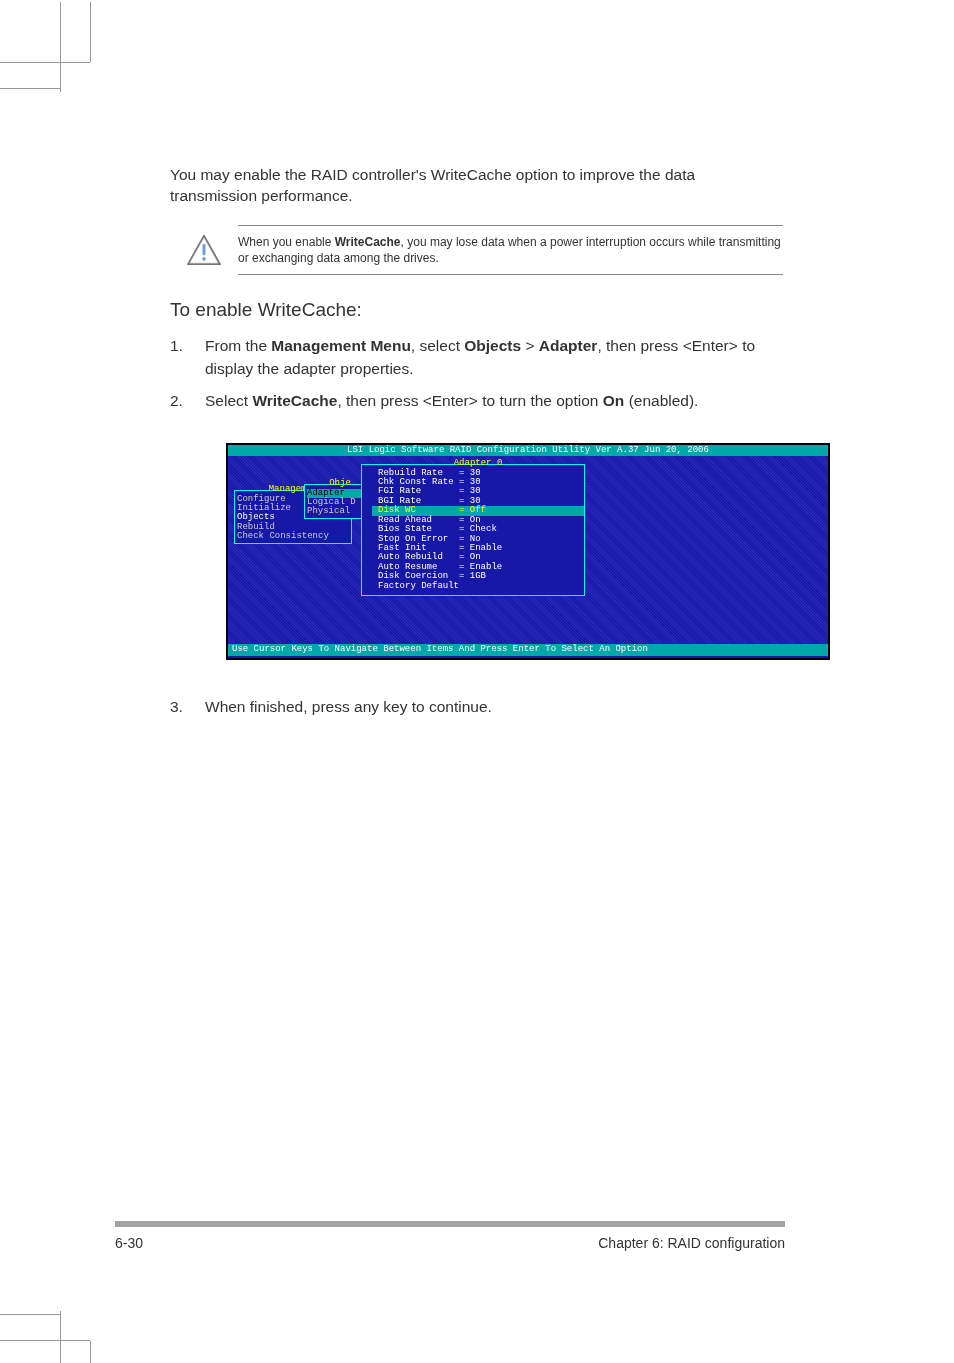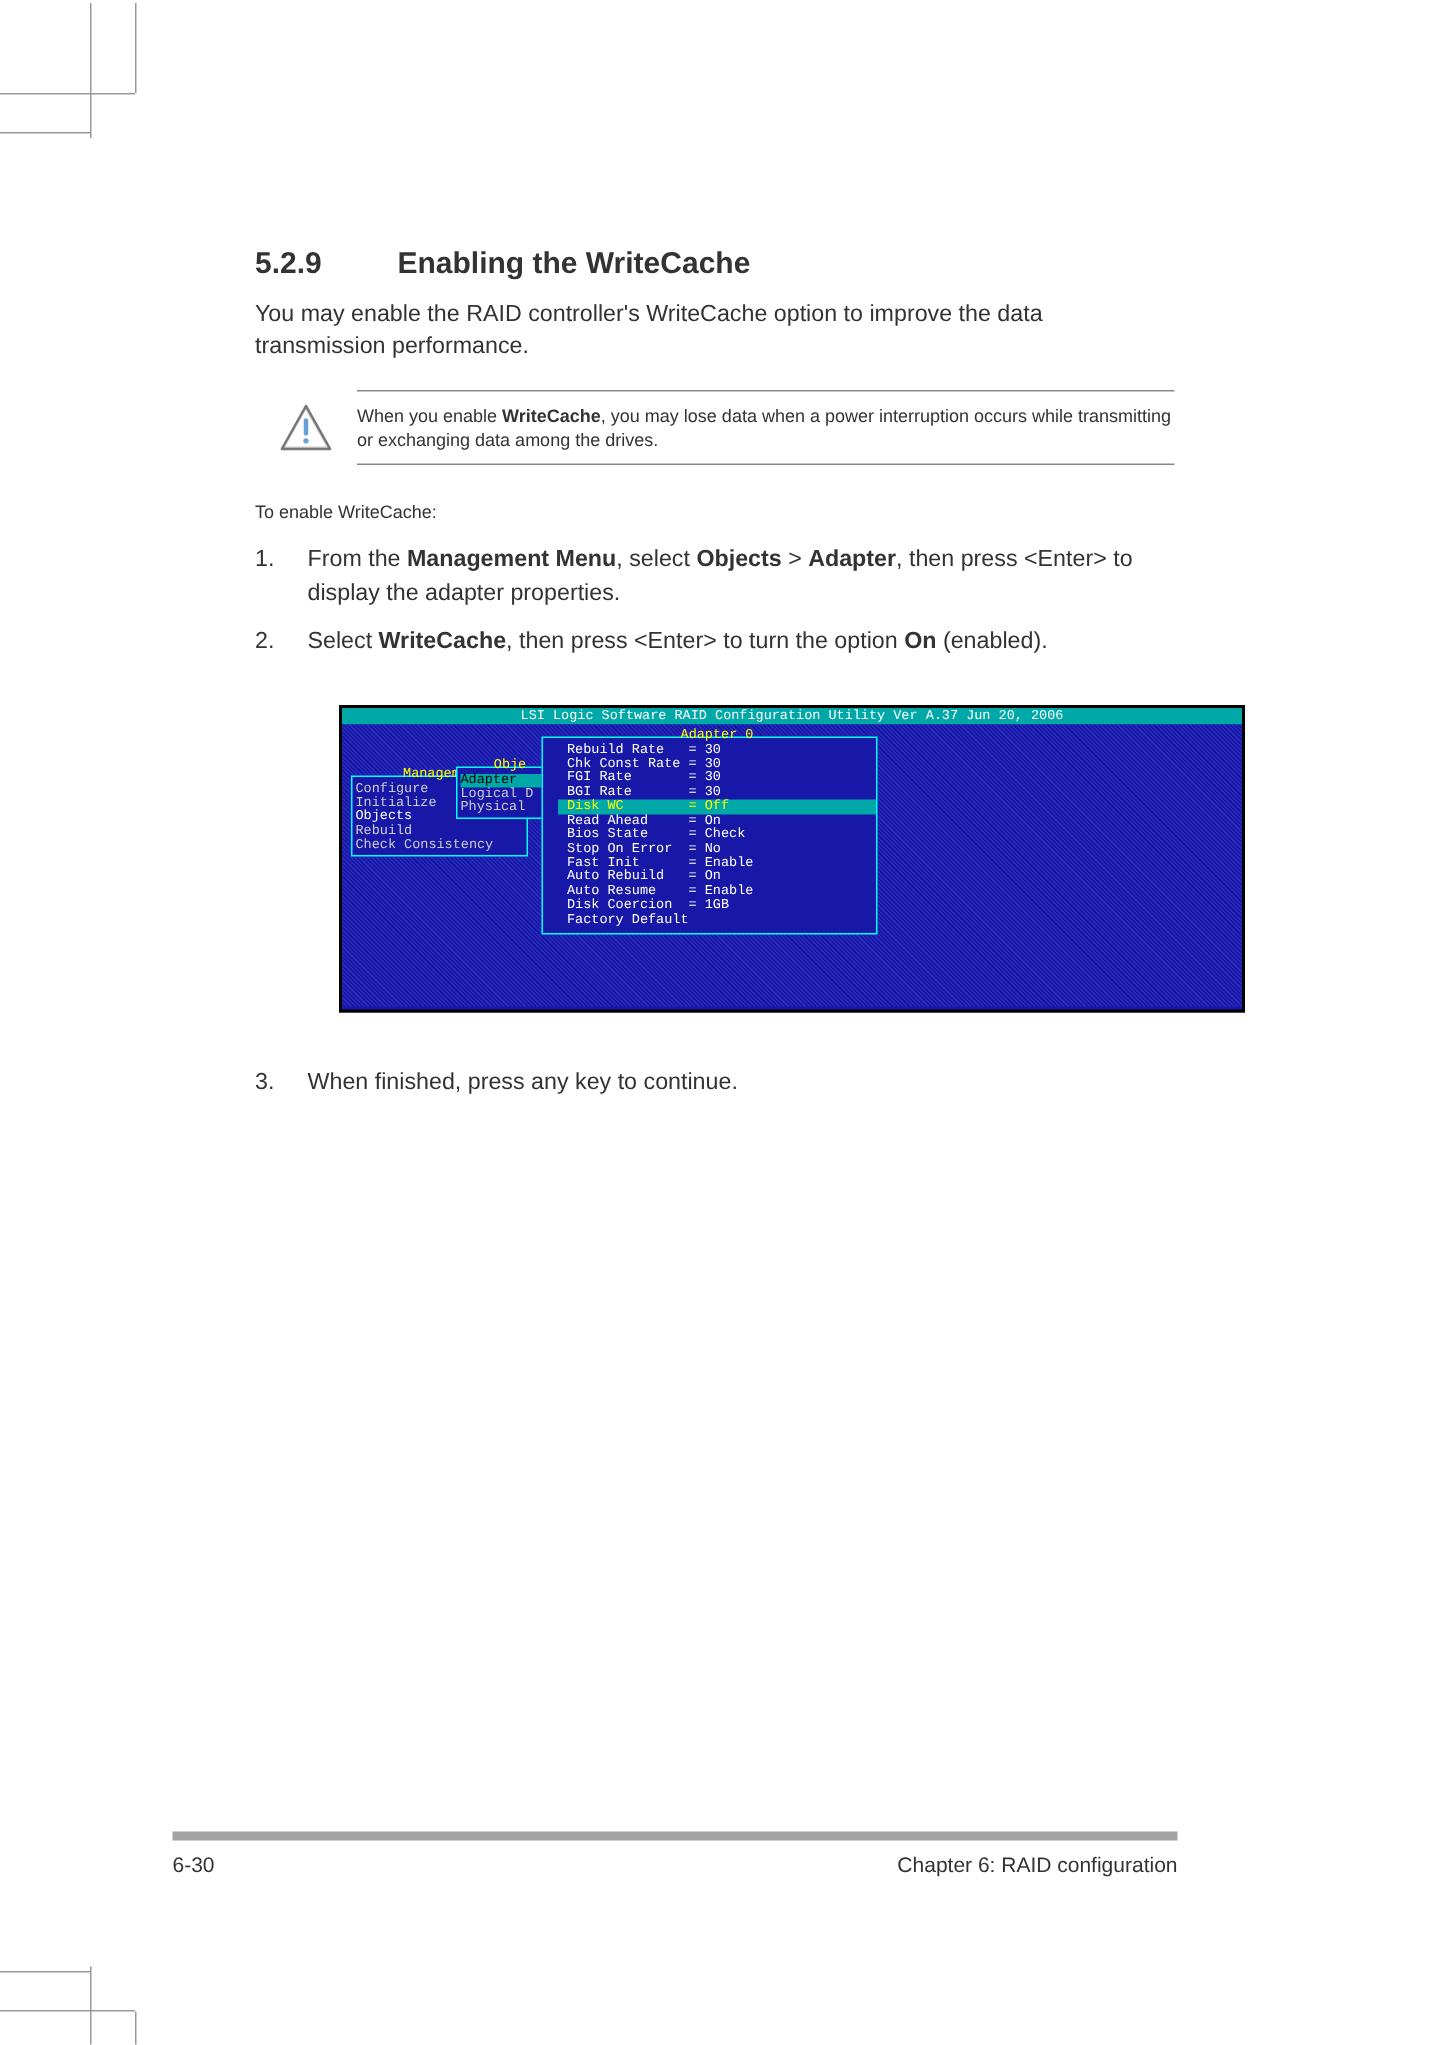"5.2.9 Enabling the WriteCache" h2 { html: <h2> <span>5.2.9</span><span>Enabling the WriteCache</span> </h2> -> none }
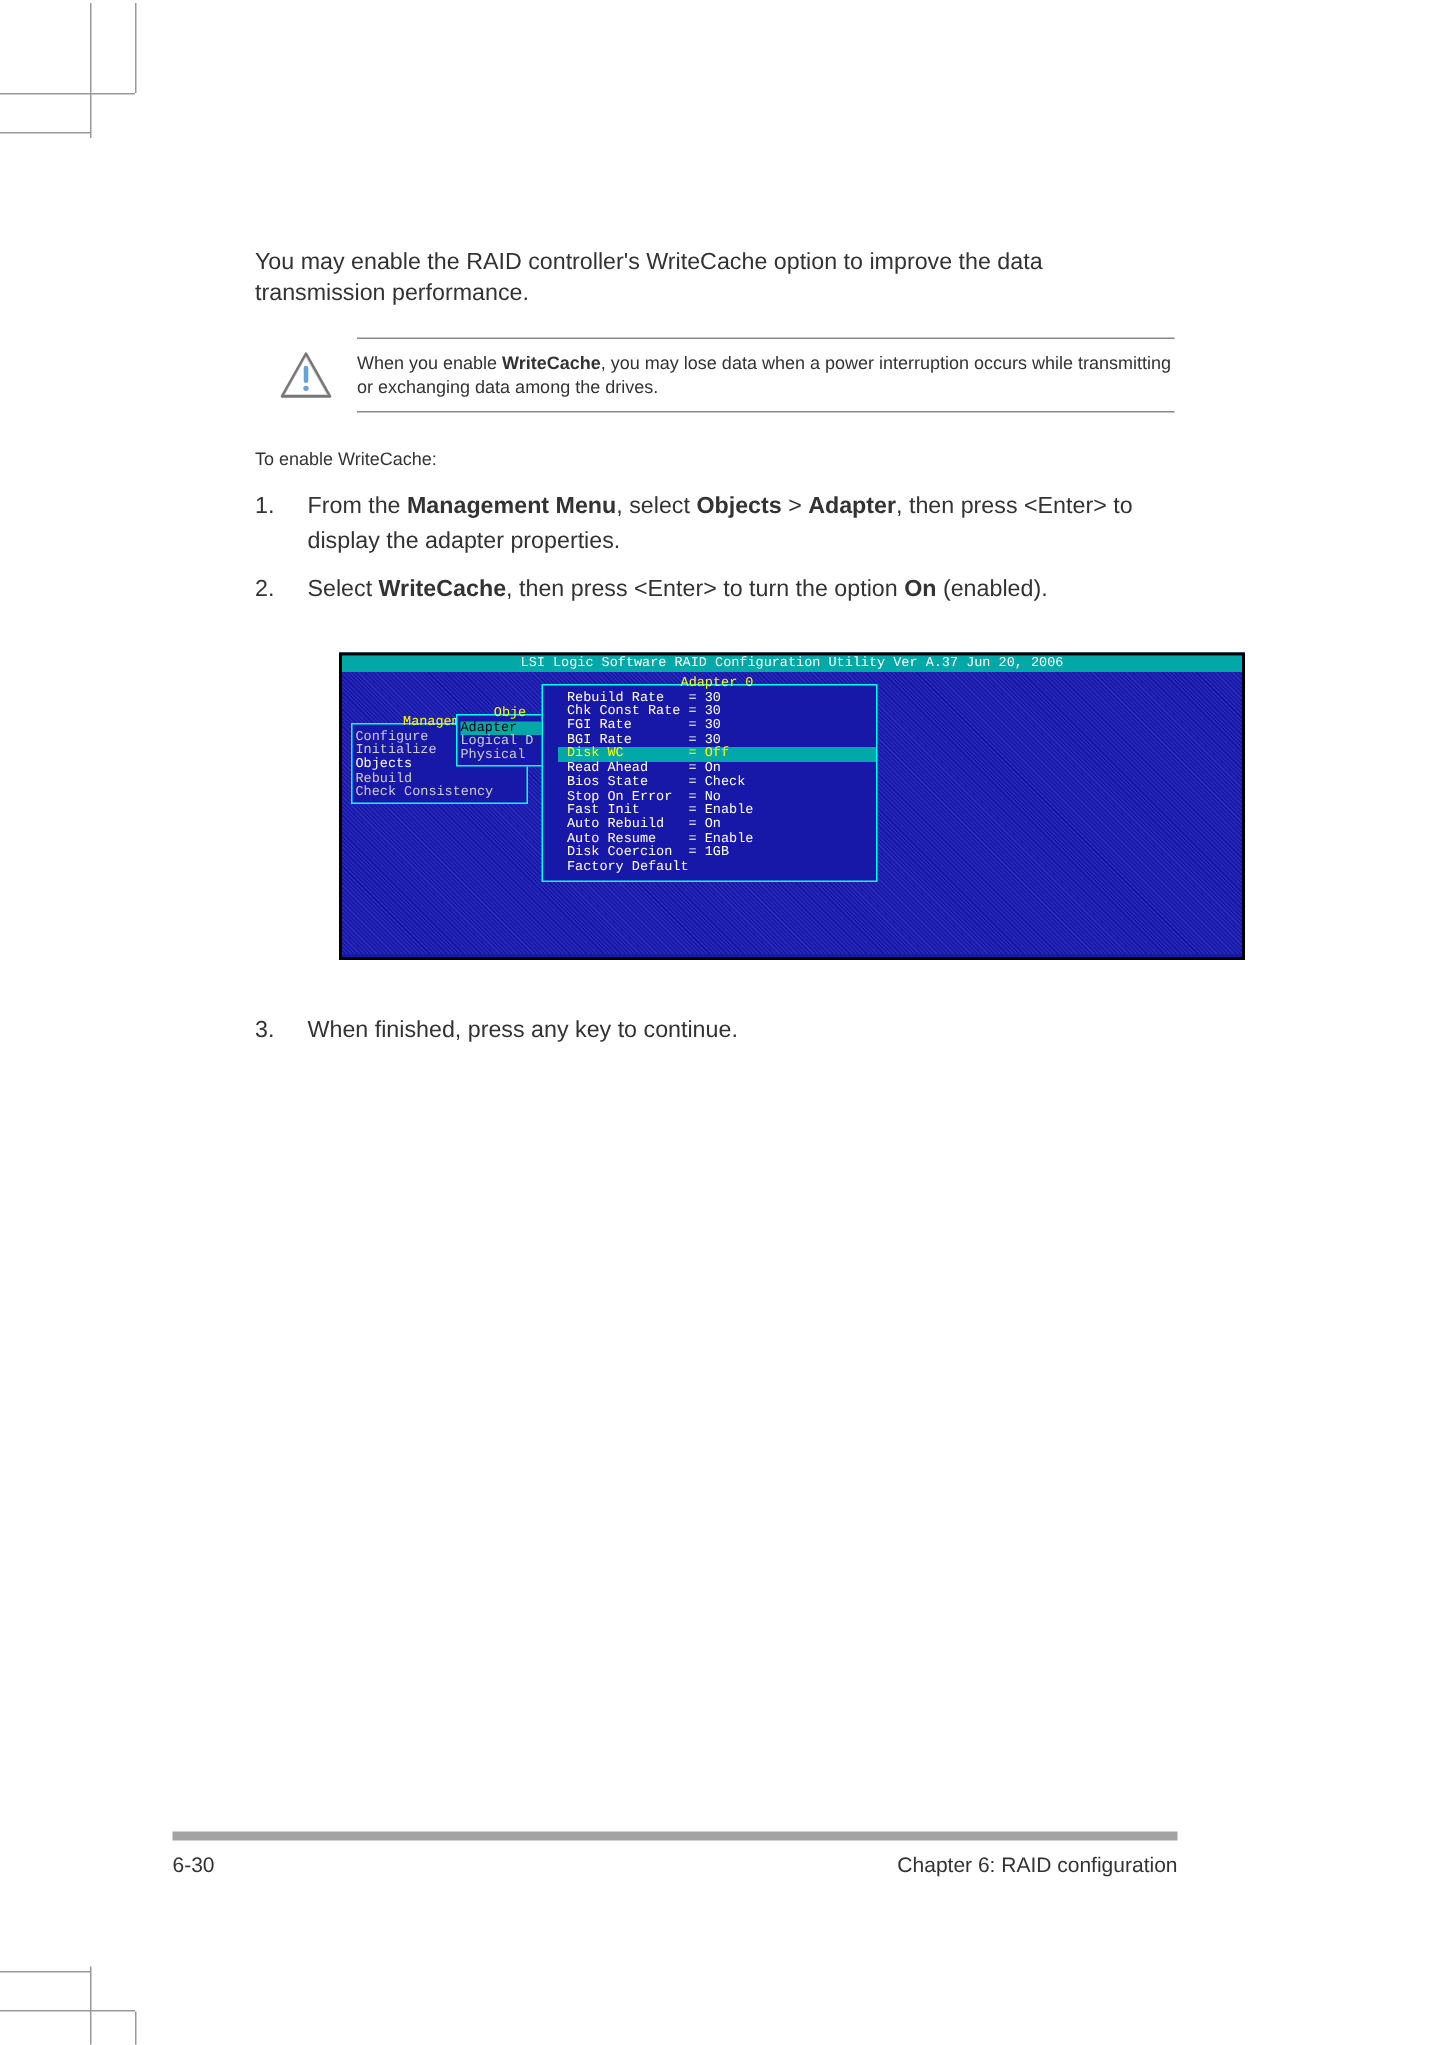"To enable WriteCache:" .sub { font-size: 12px -> 19px }
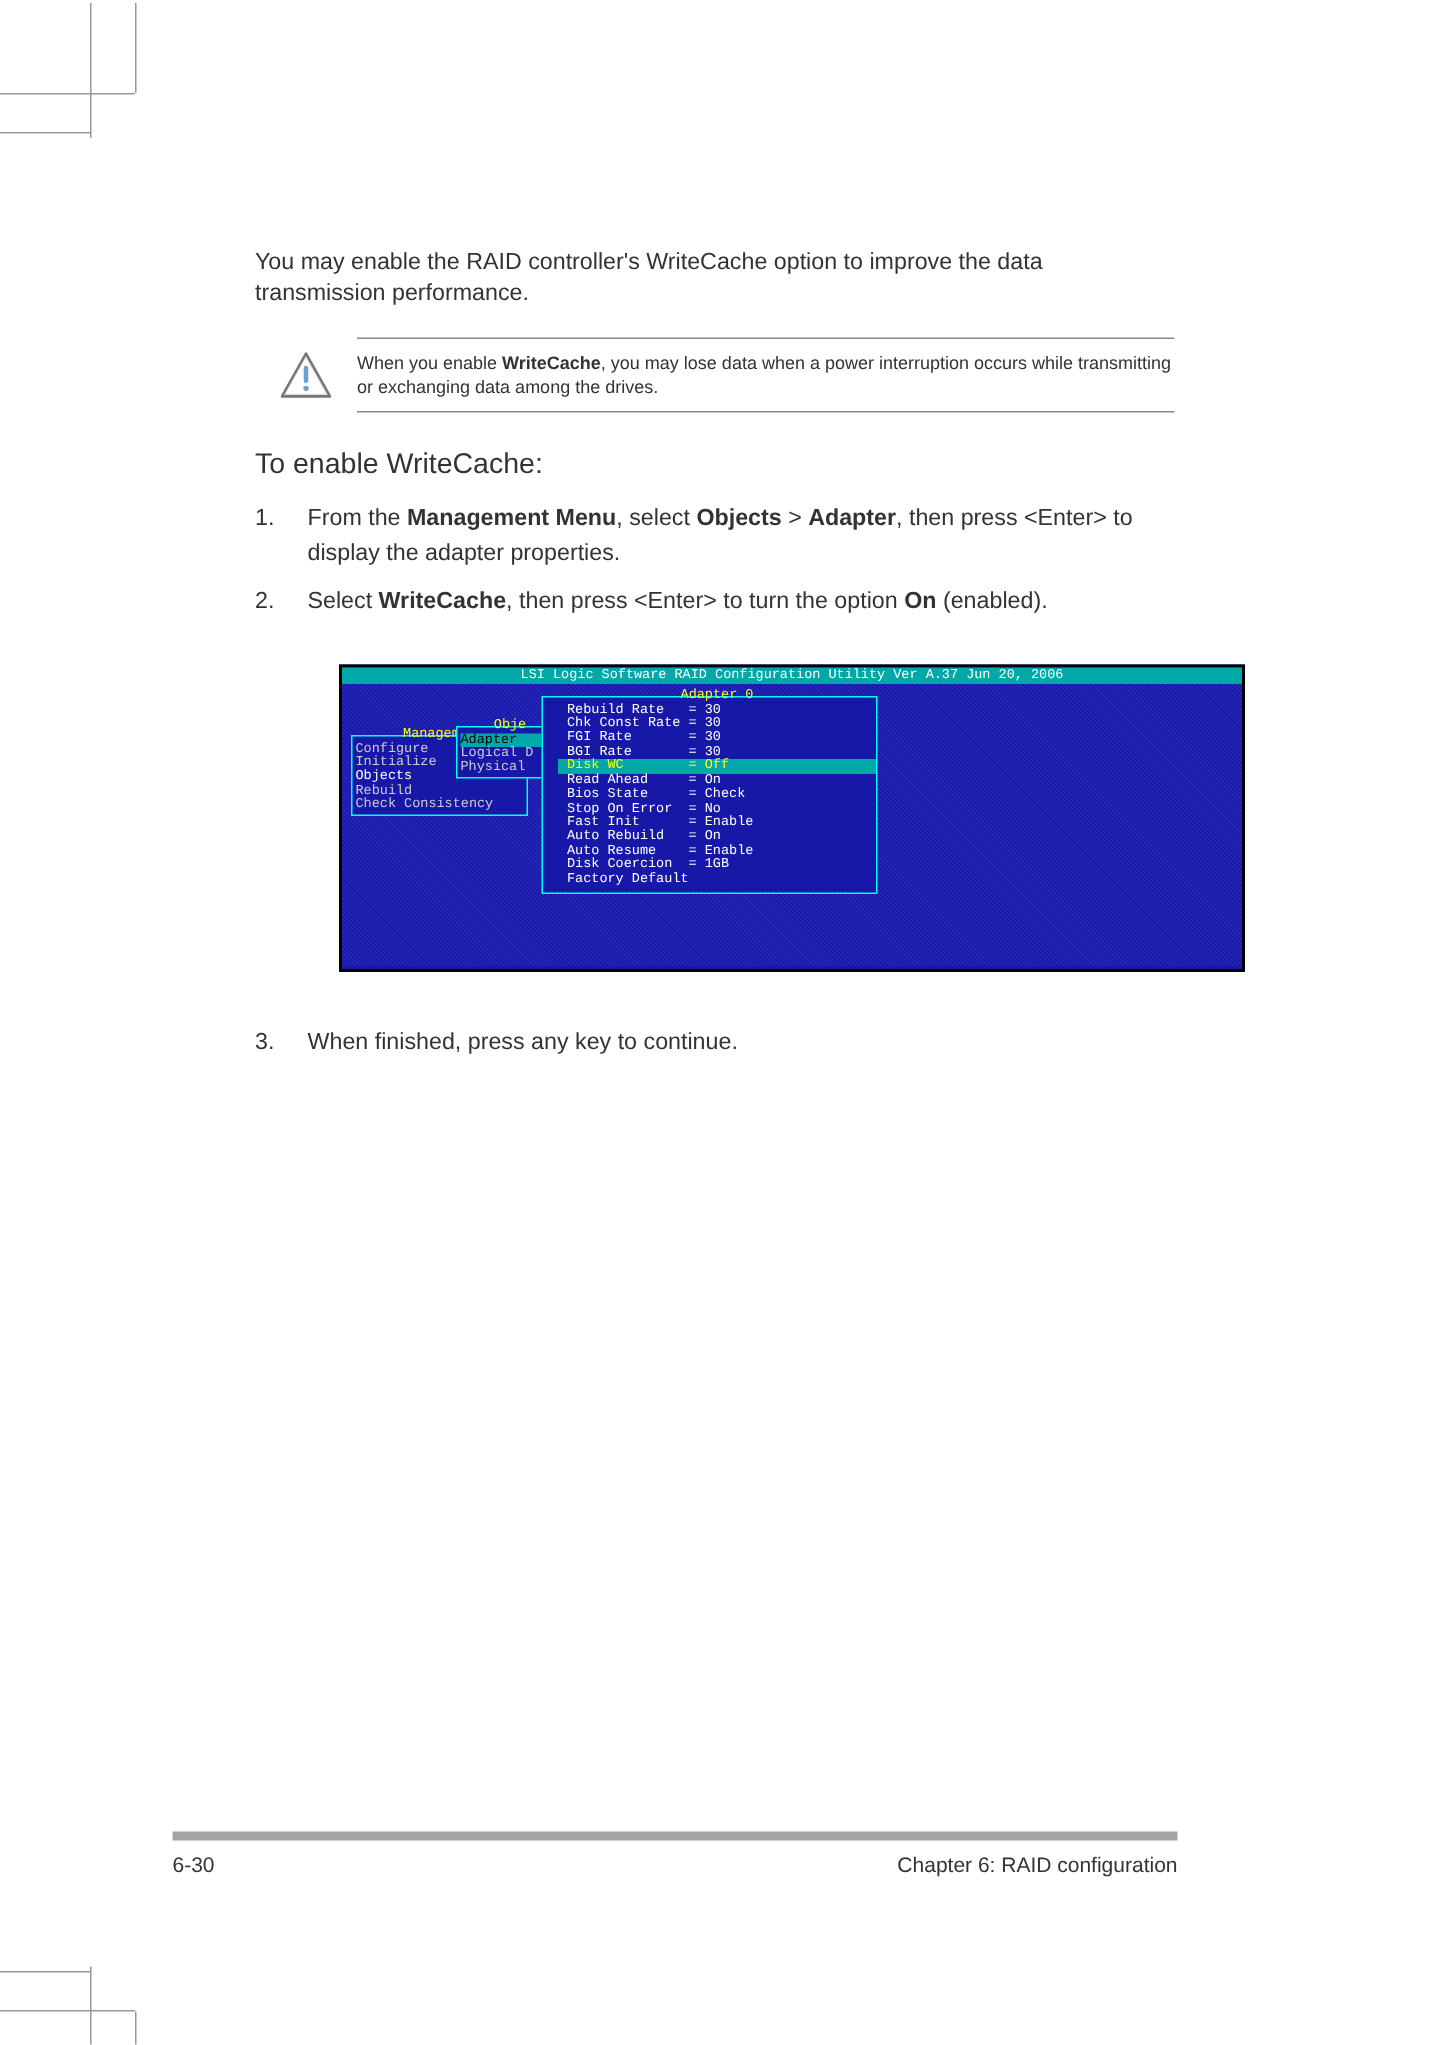"Use Cursor Keys To Navigate" div.bios-footer { html: none -> <div>Use Cursor Keys To Navigate Between Items And Press Enter To Select An Option</div> }
